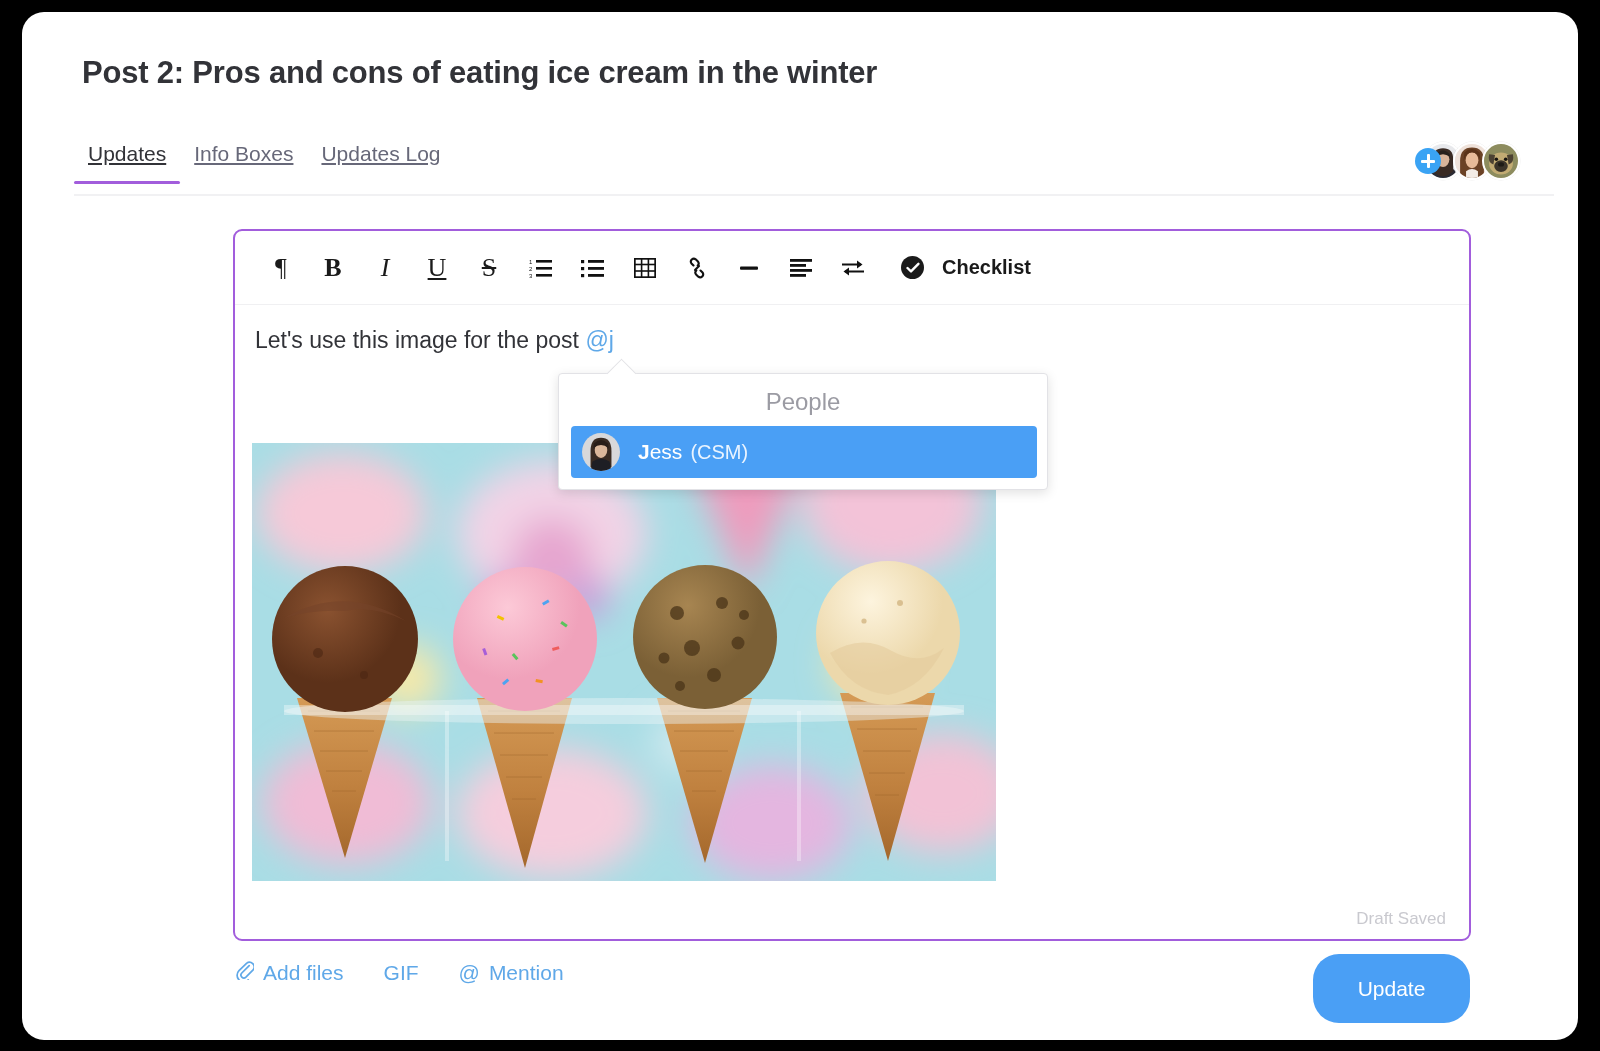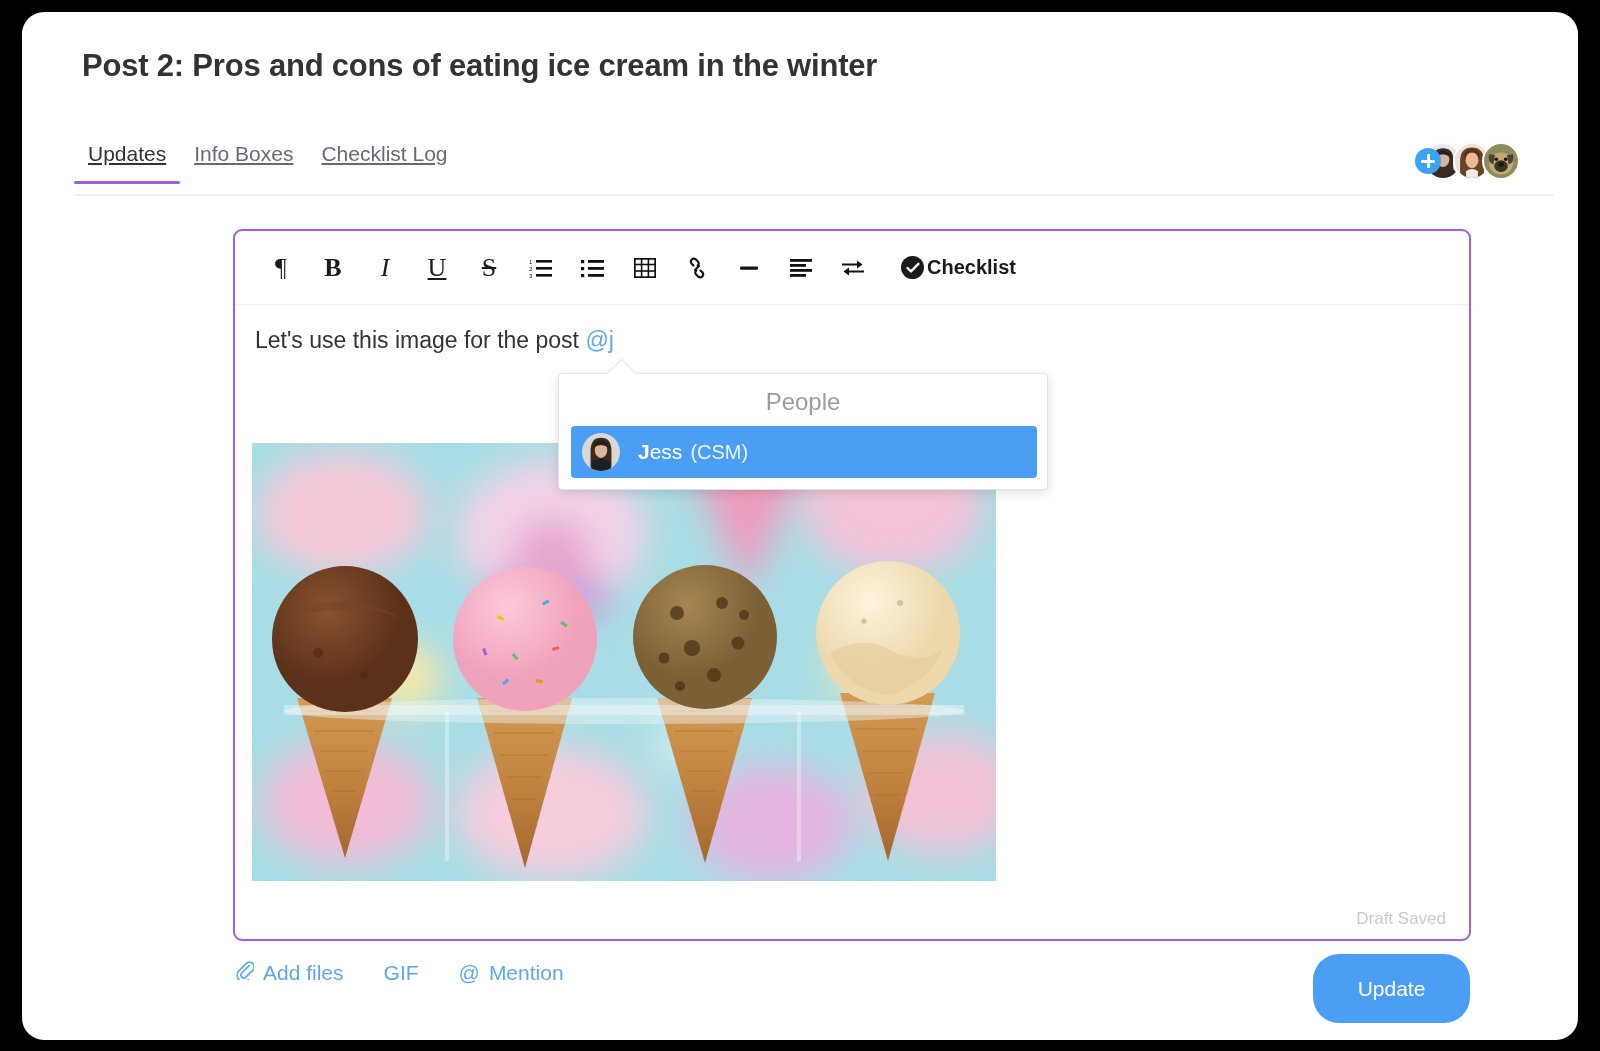"Post 2: Pros and cons" .page-title { top: 36px -> 43px }
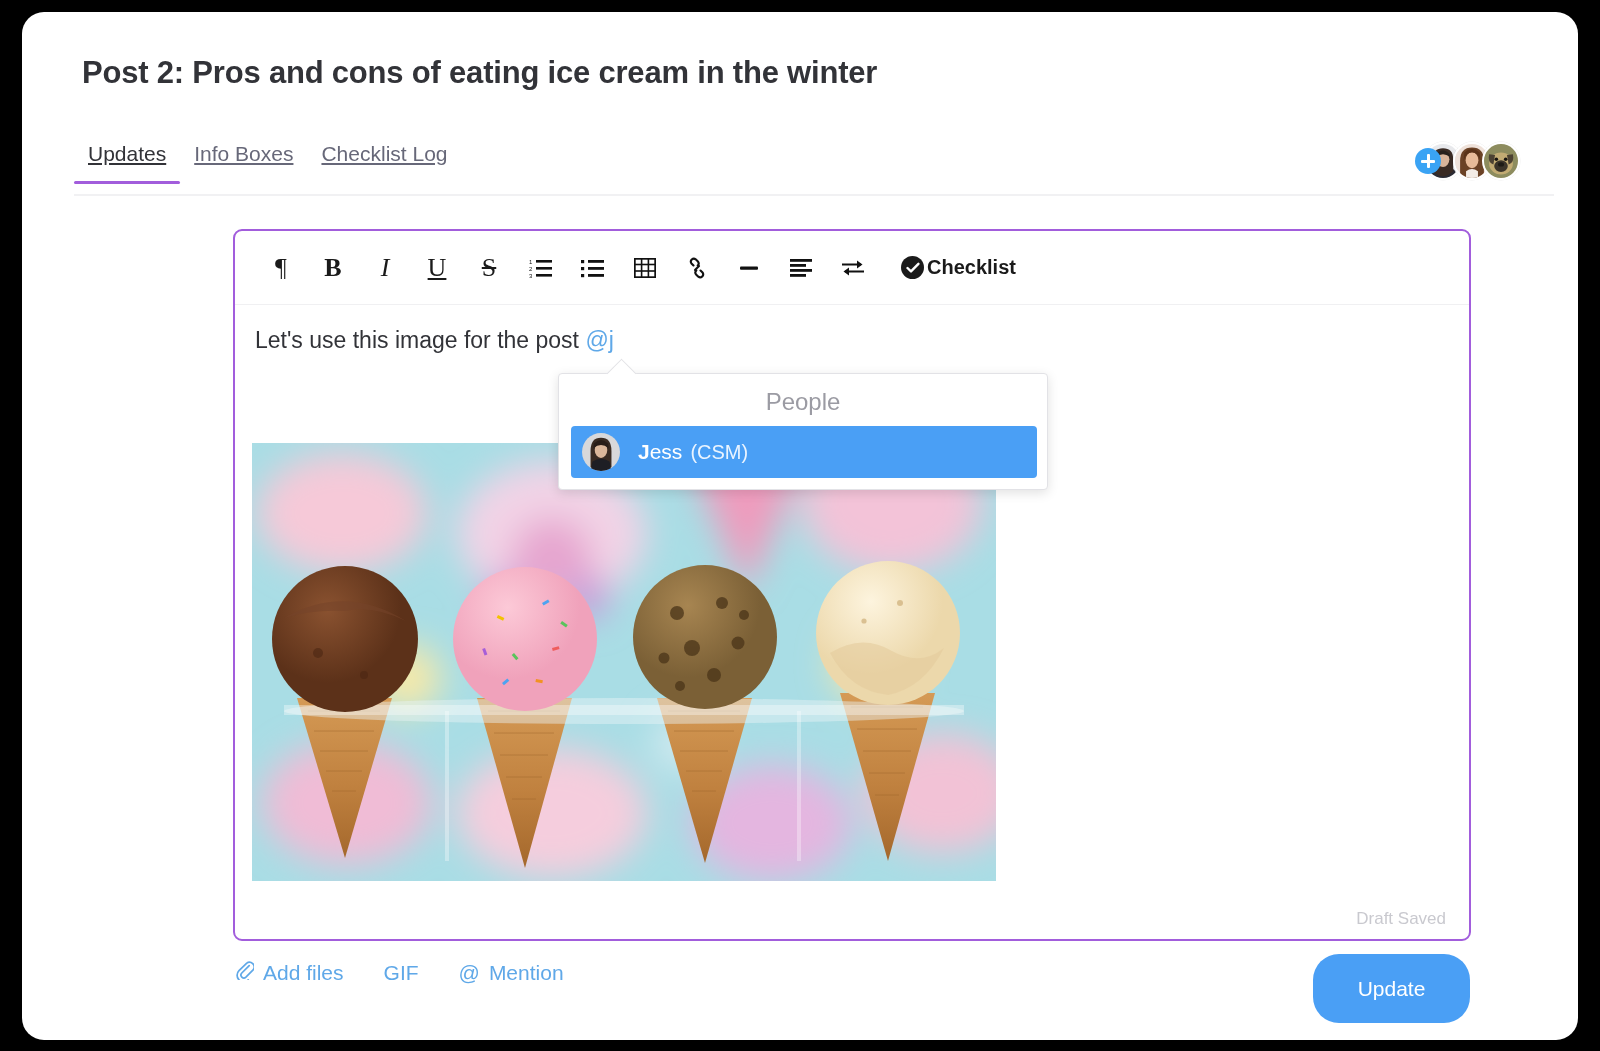"Checklist Log" span { text: Checklist -> Updates }
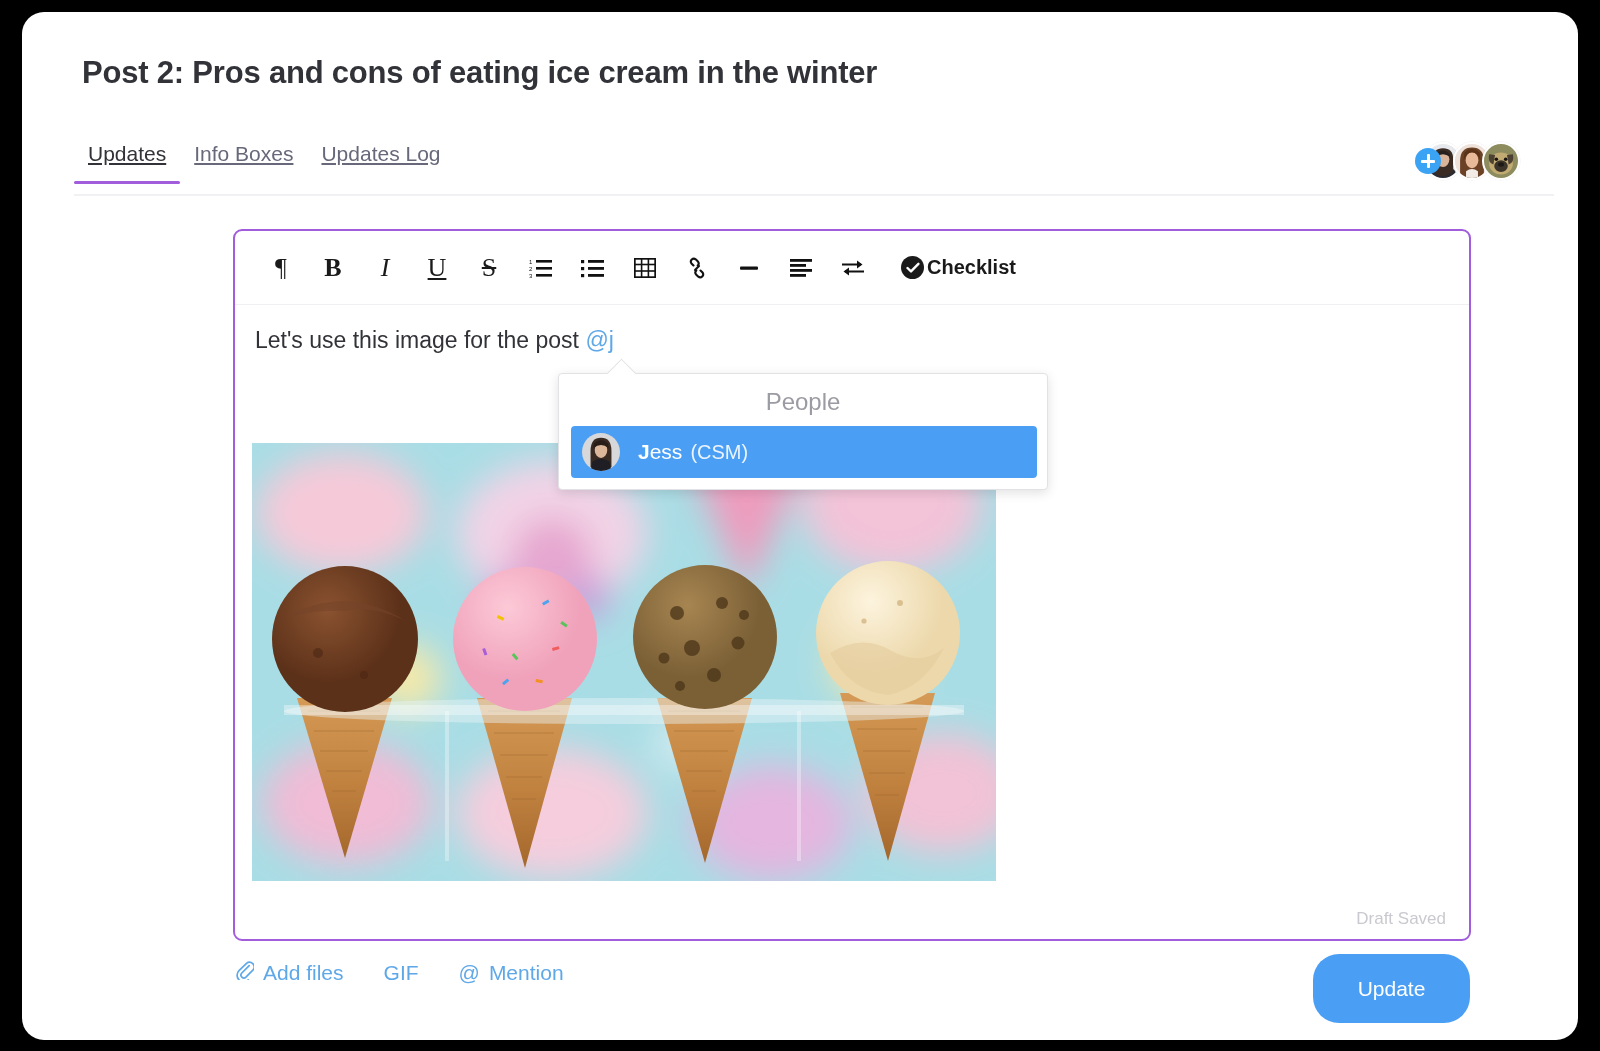"Checklist" .checklist-btn { gap: 3px -> 18px }
